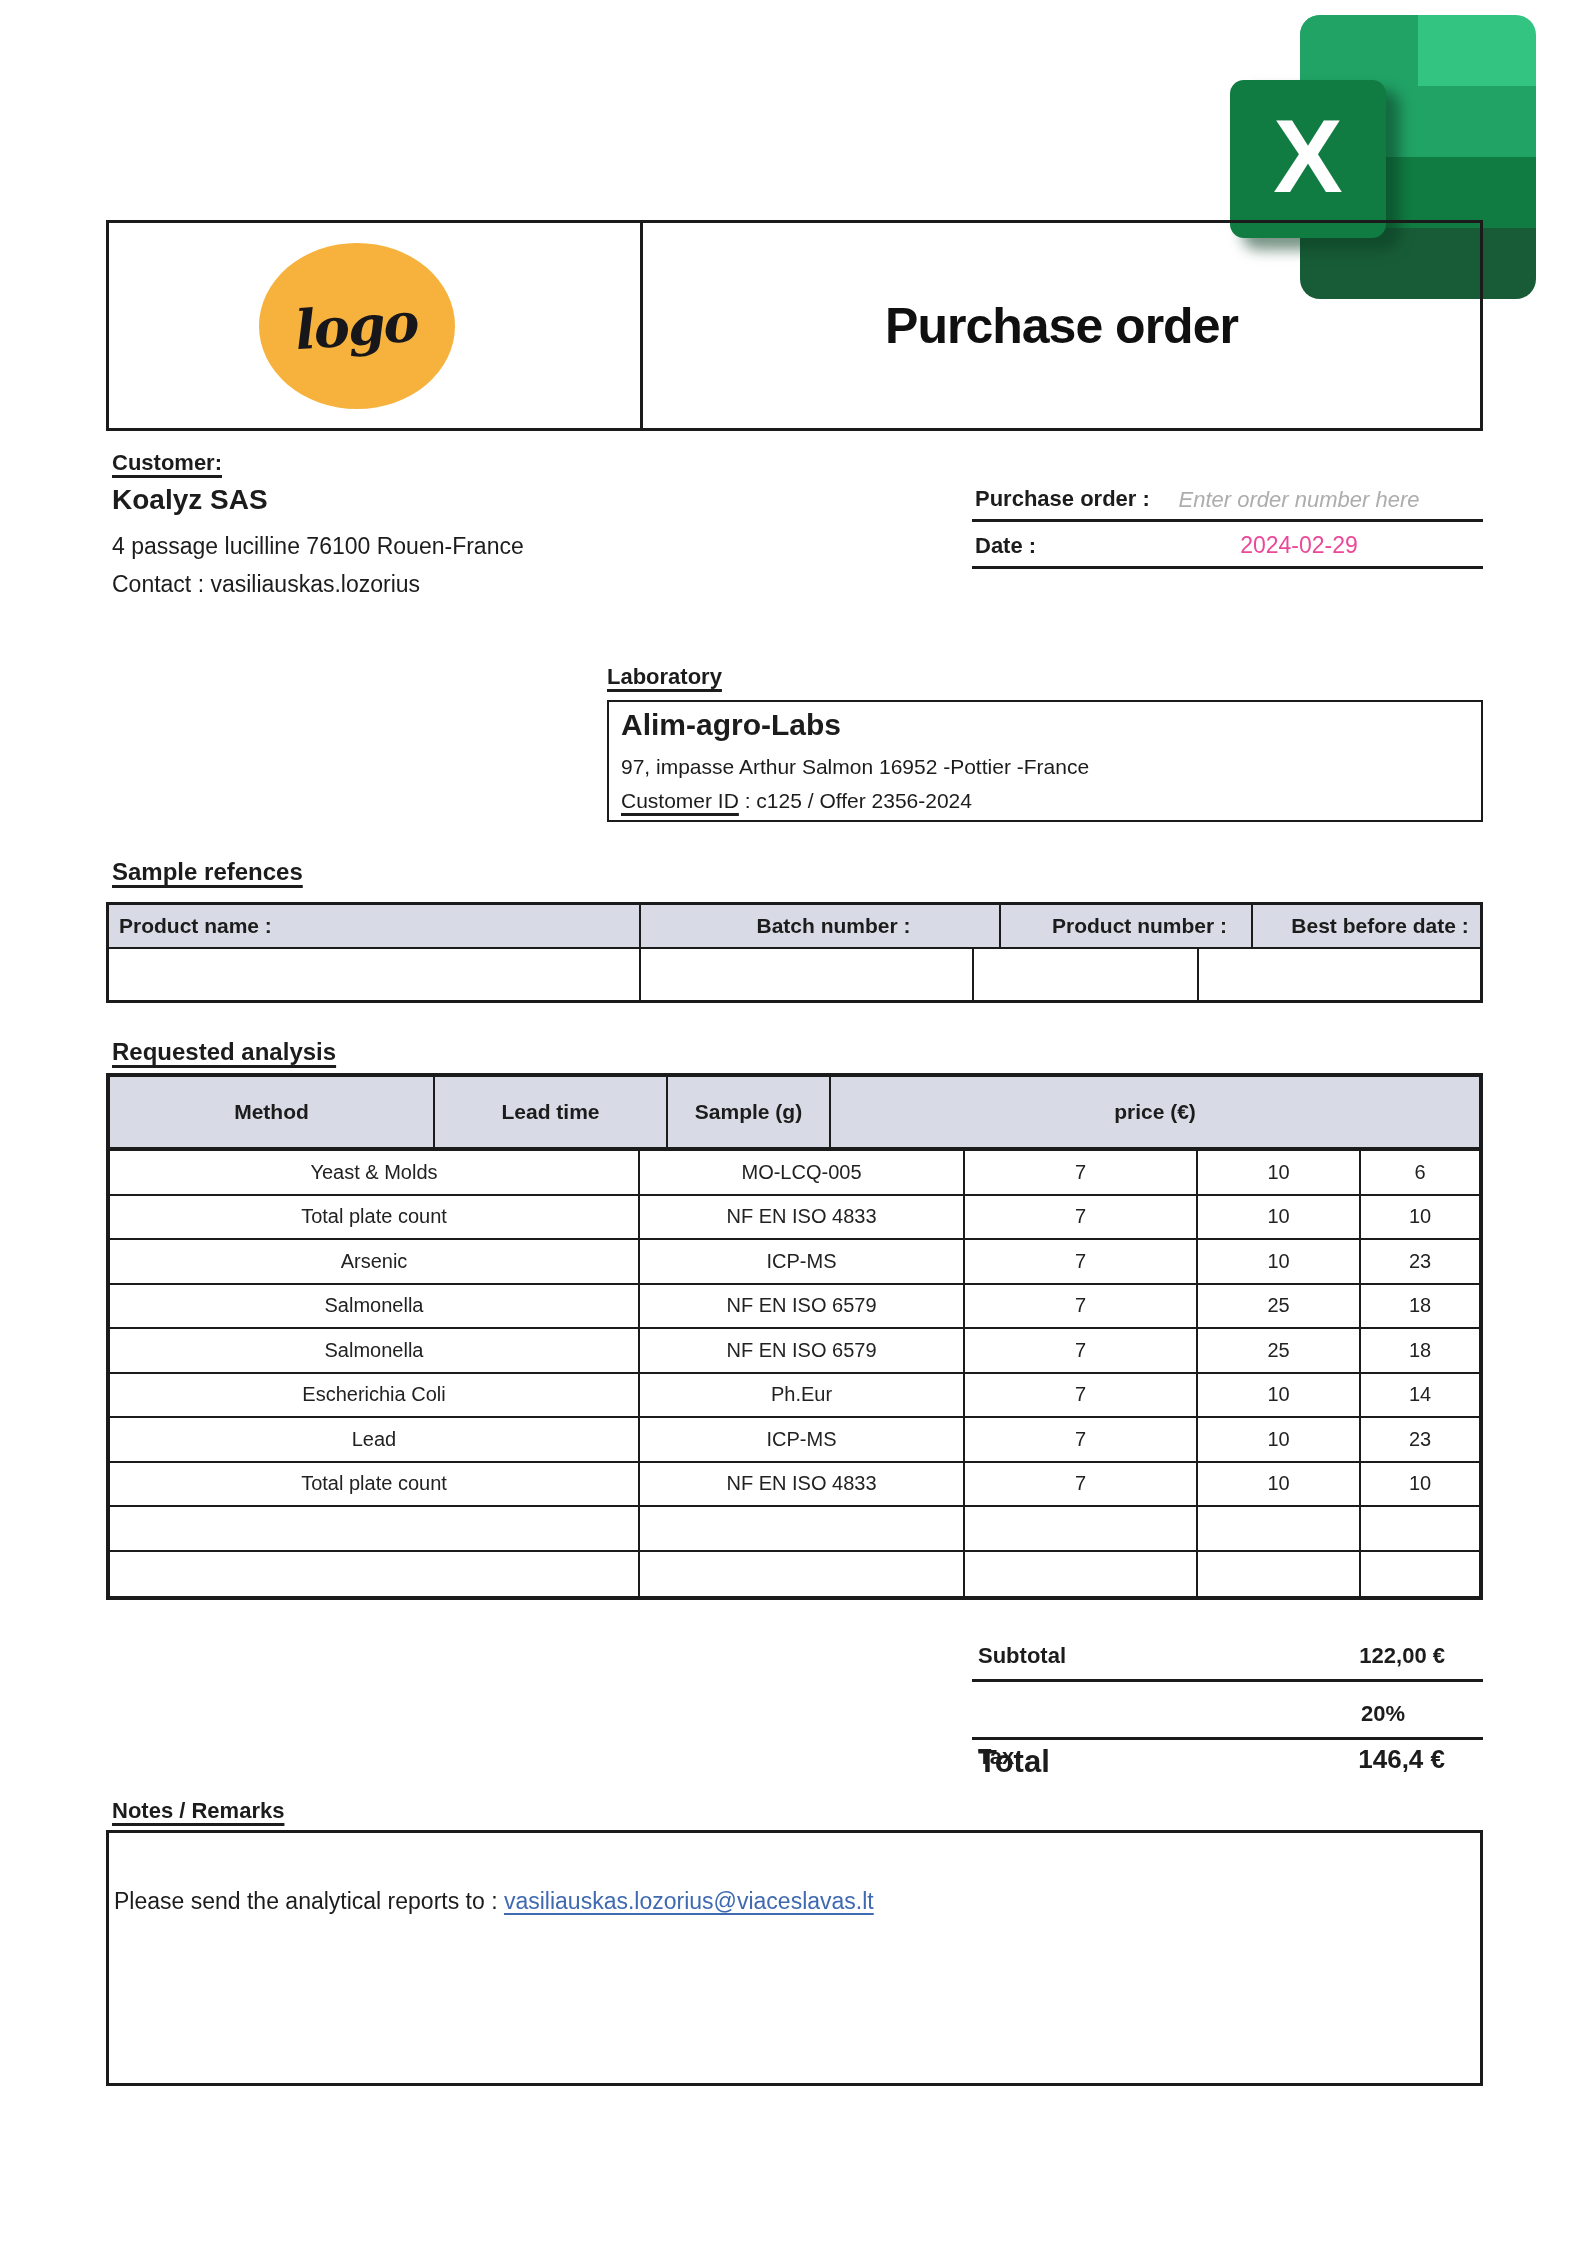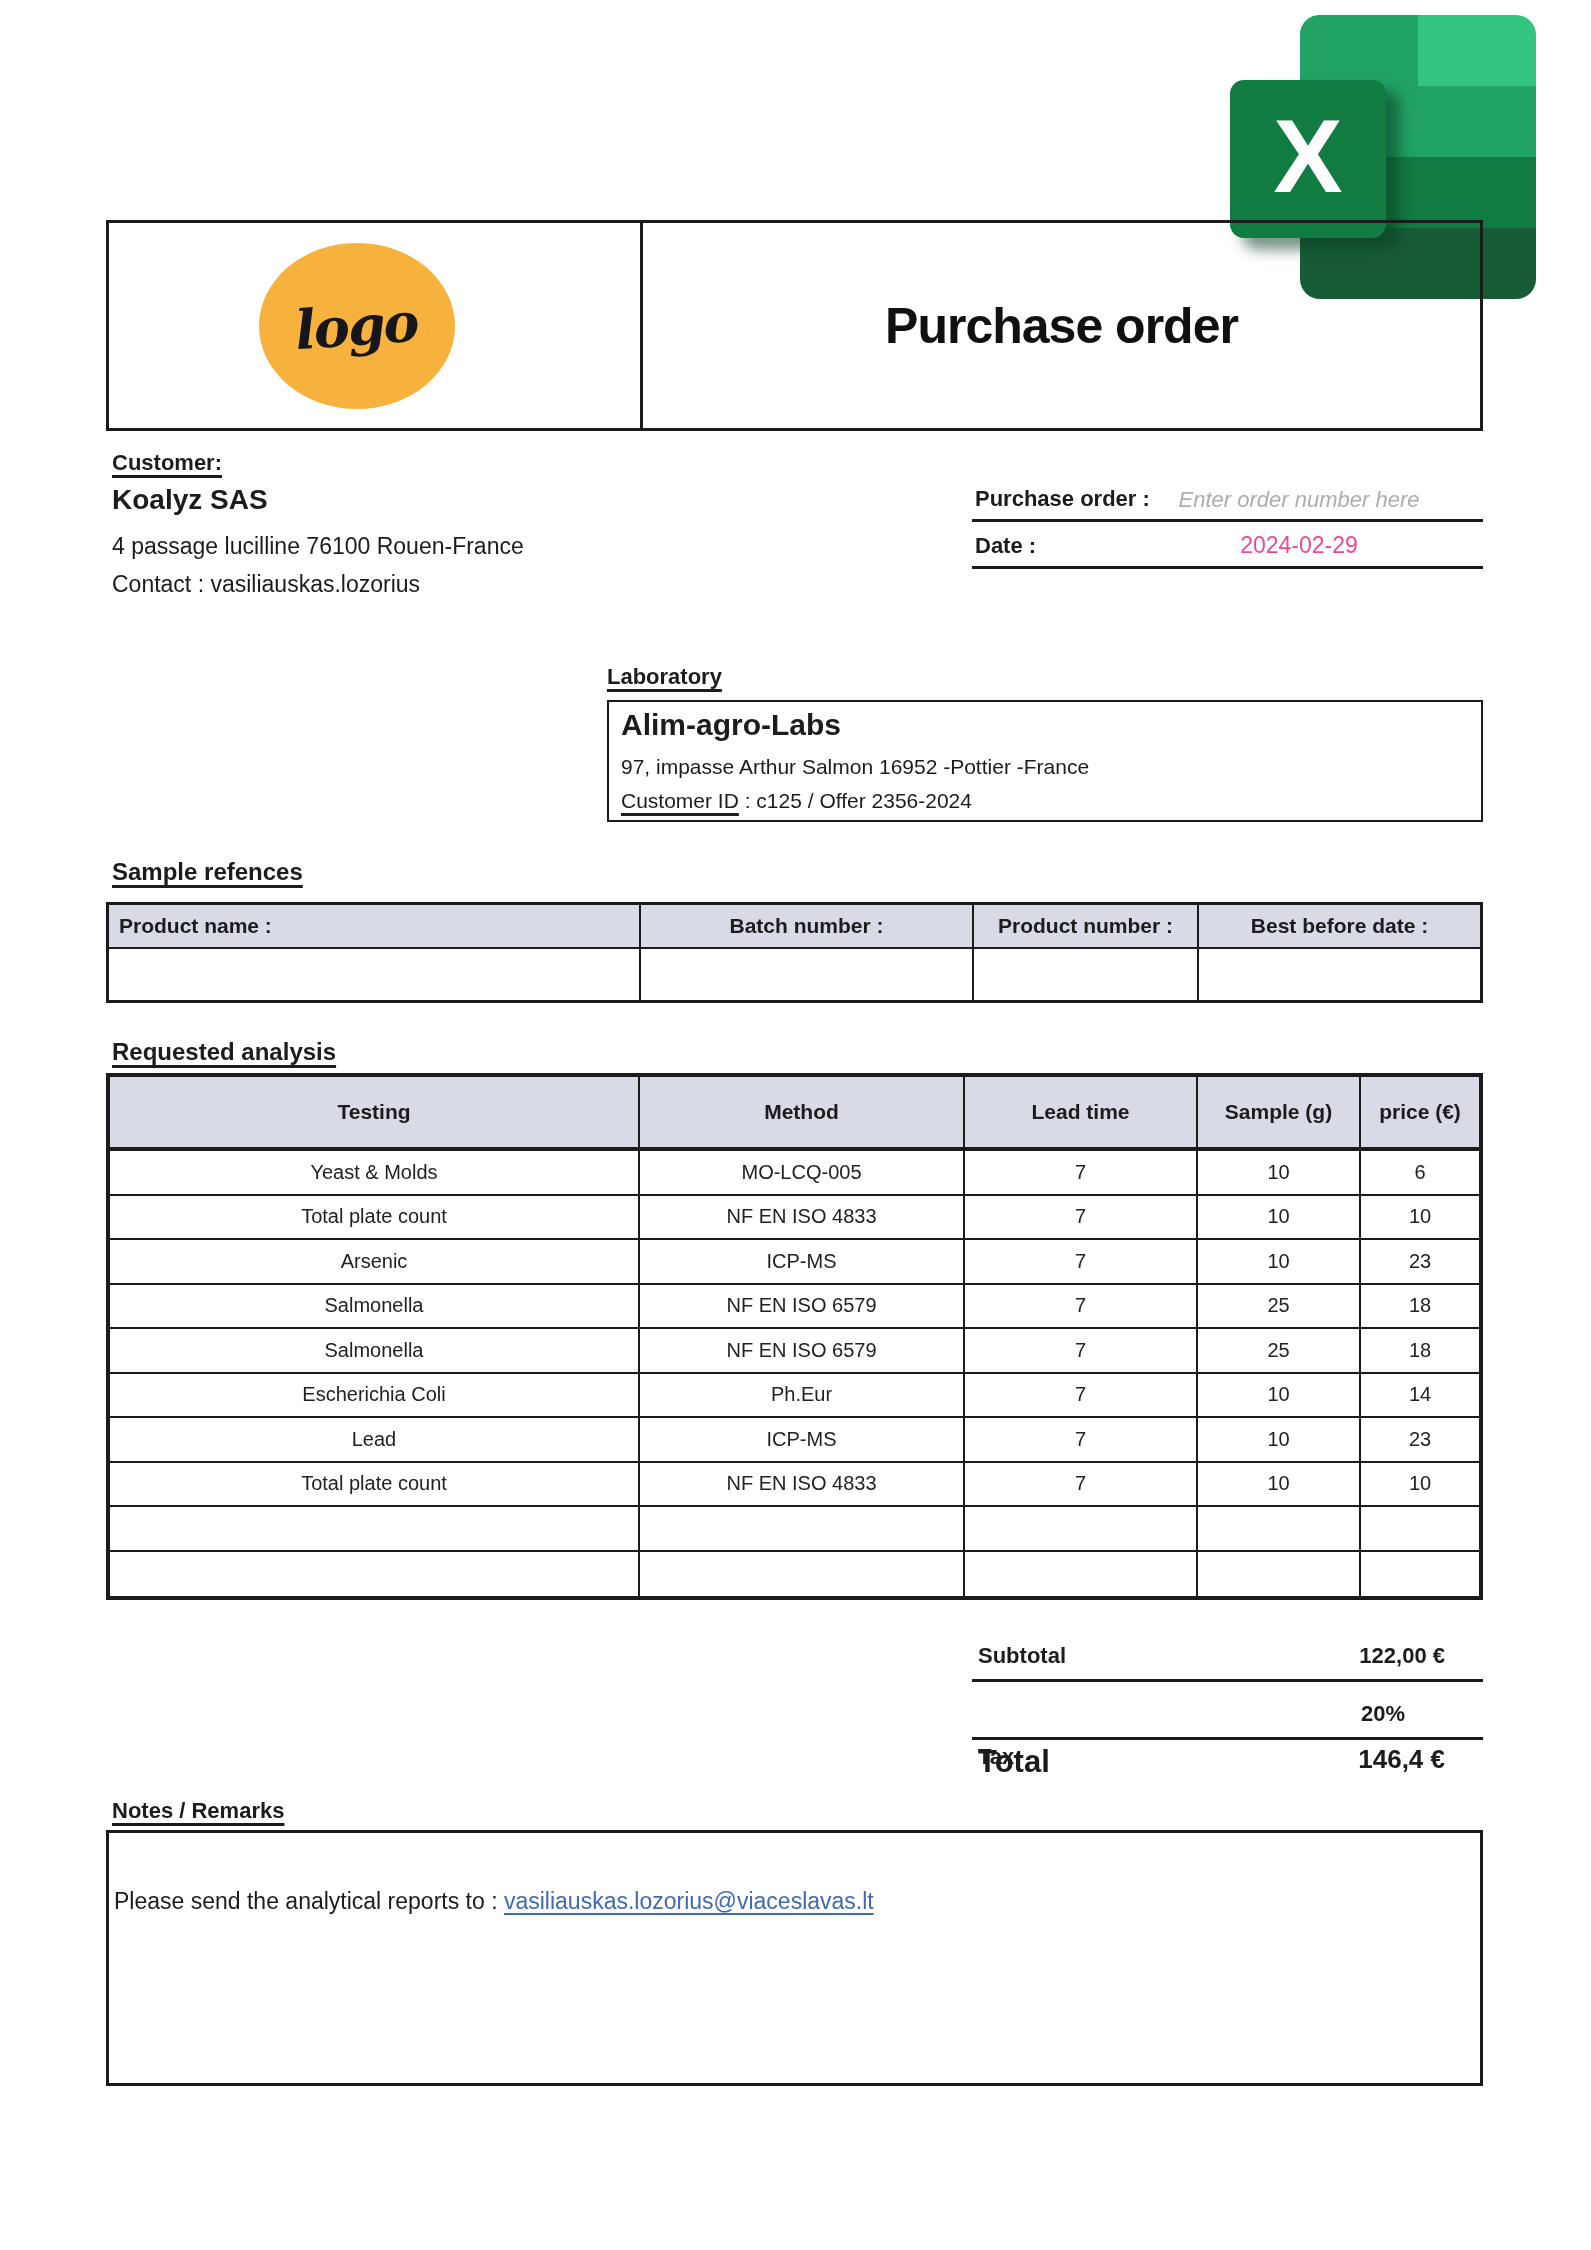"Product name :" .sr-head { gap: none -> 27px }
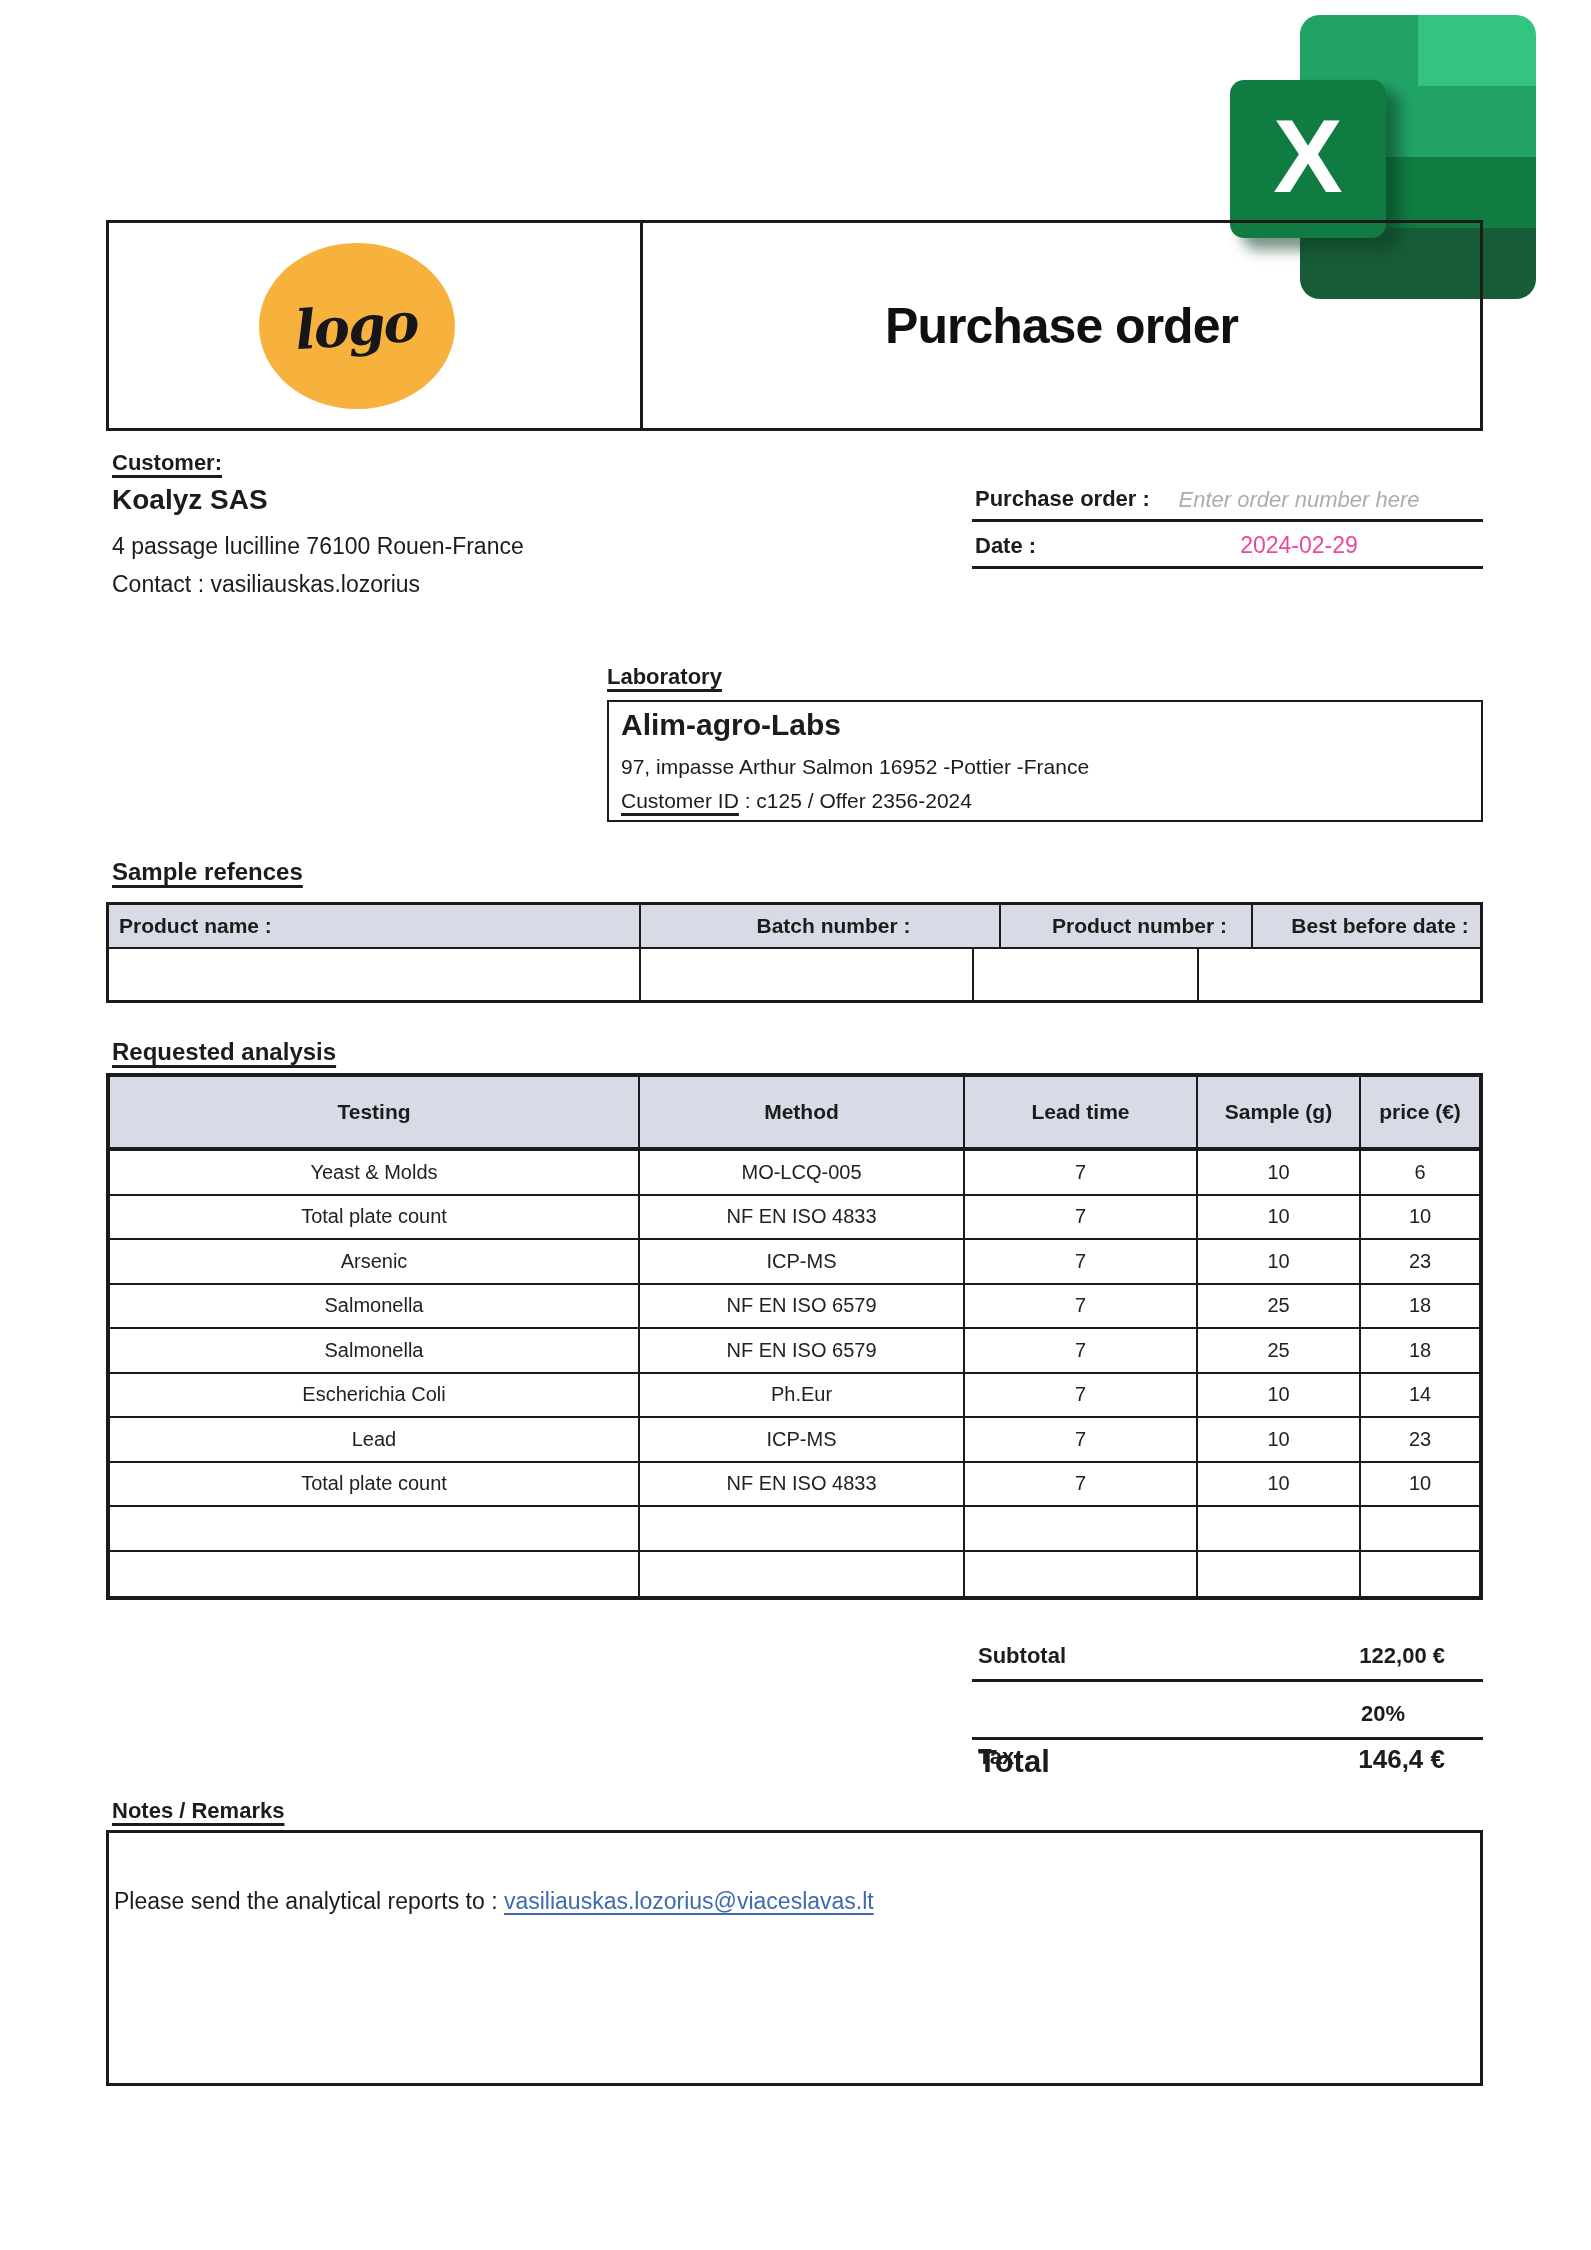"Testing" div.tcell { html: <div>Testing</div> -> none }
